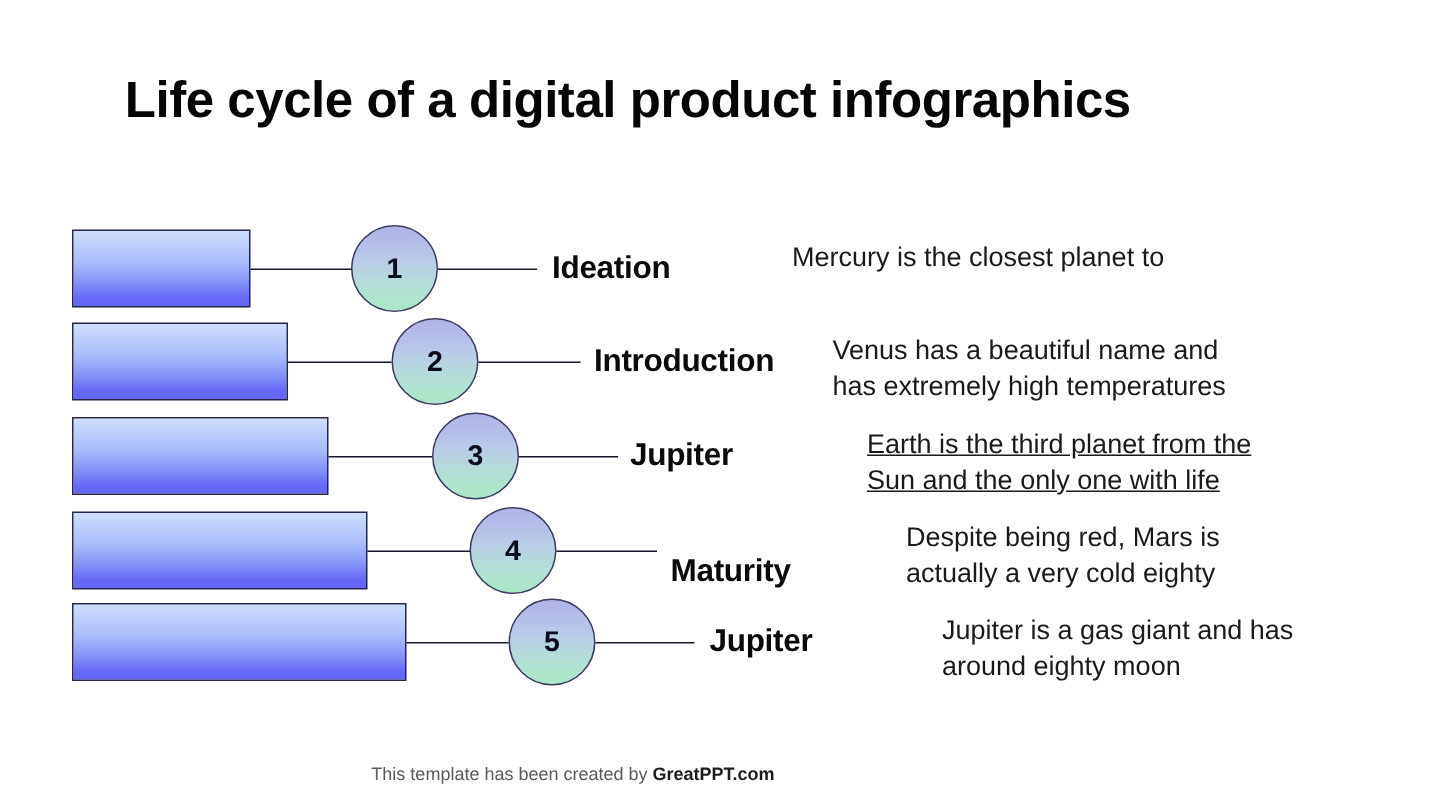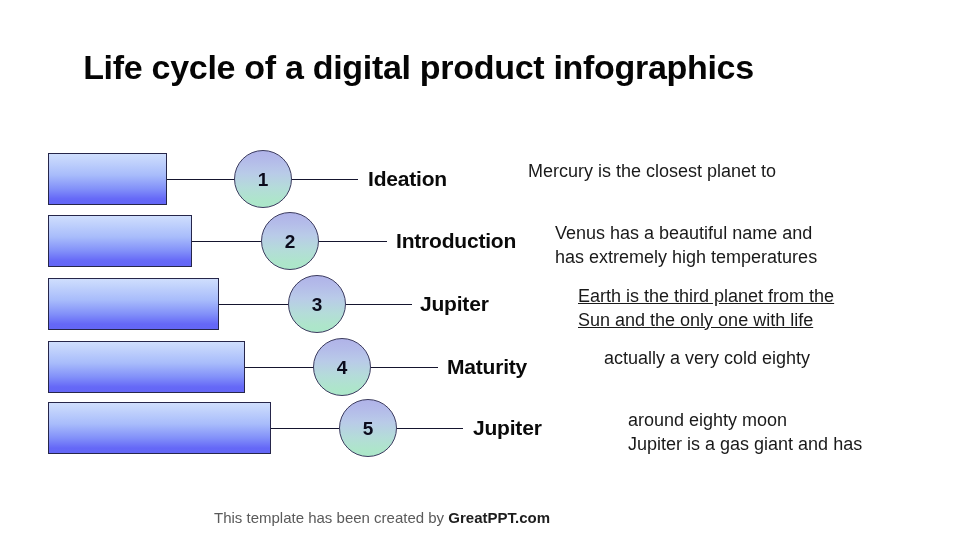"Despite being red, Mars is" span { html: none -> <span>Despite being red, Mars is</span> }
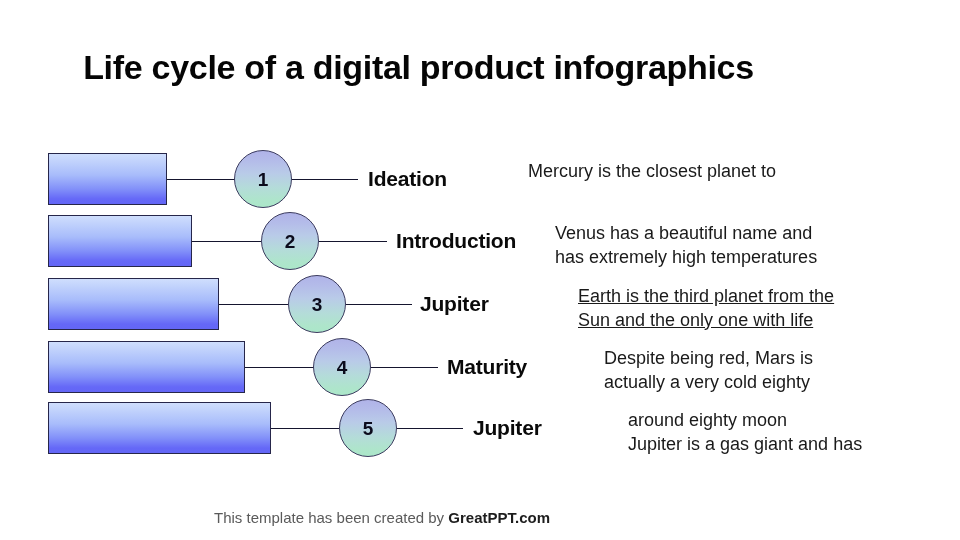"Maturity" div.stage-label { top: 355px -> 369px }
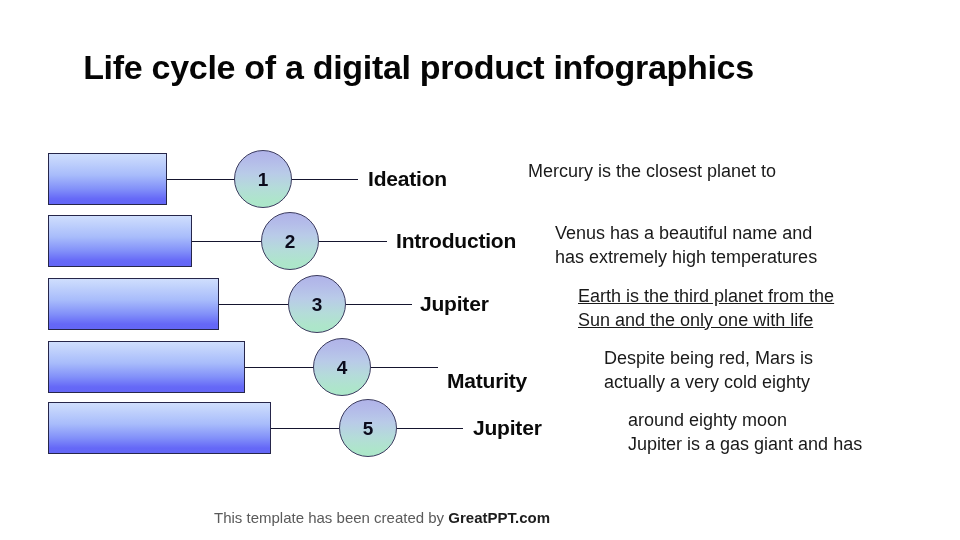"around eighty moon" span { order: before "Jupiter is a gas giant" -> after "Jupiter is a gas giant" }
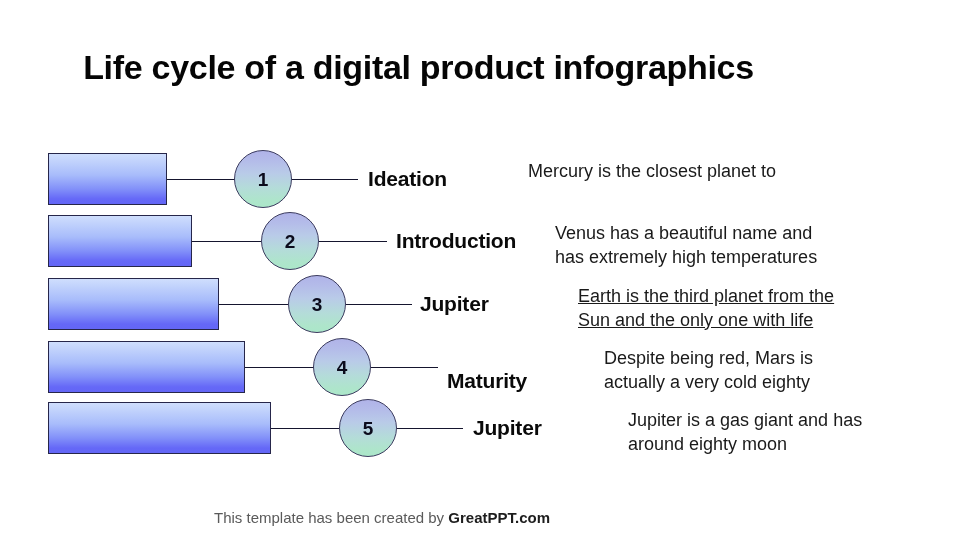"This template has been created" #footer { font-size: 15px -> 12px }
